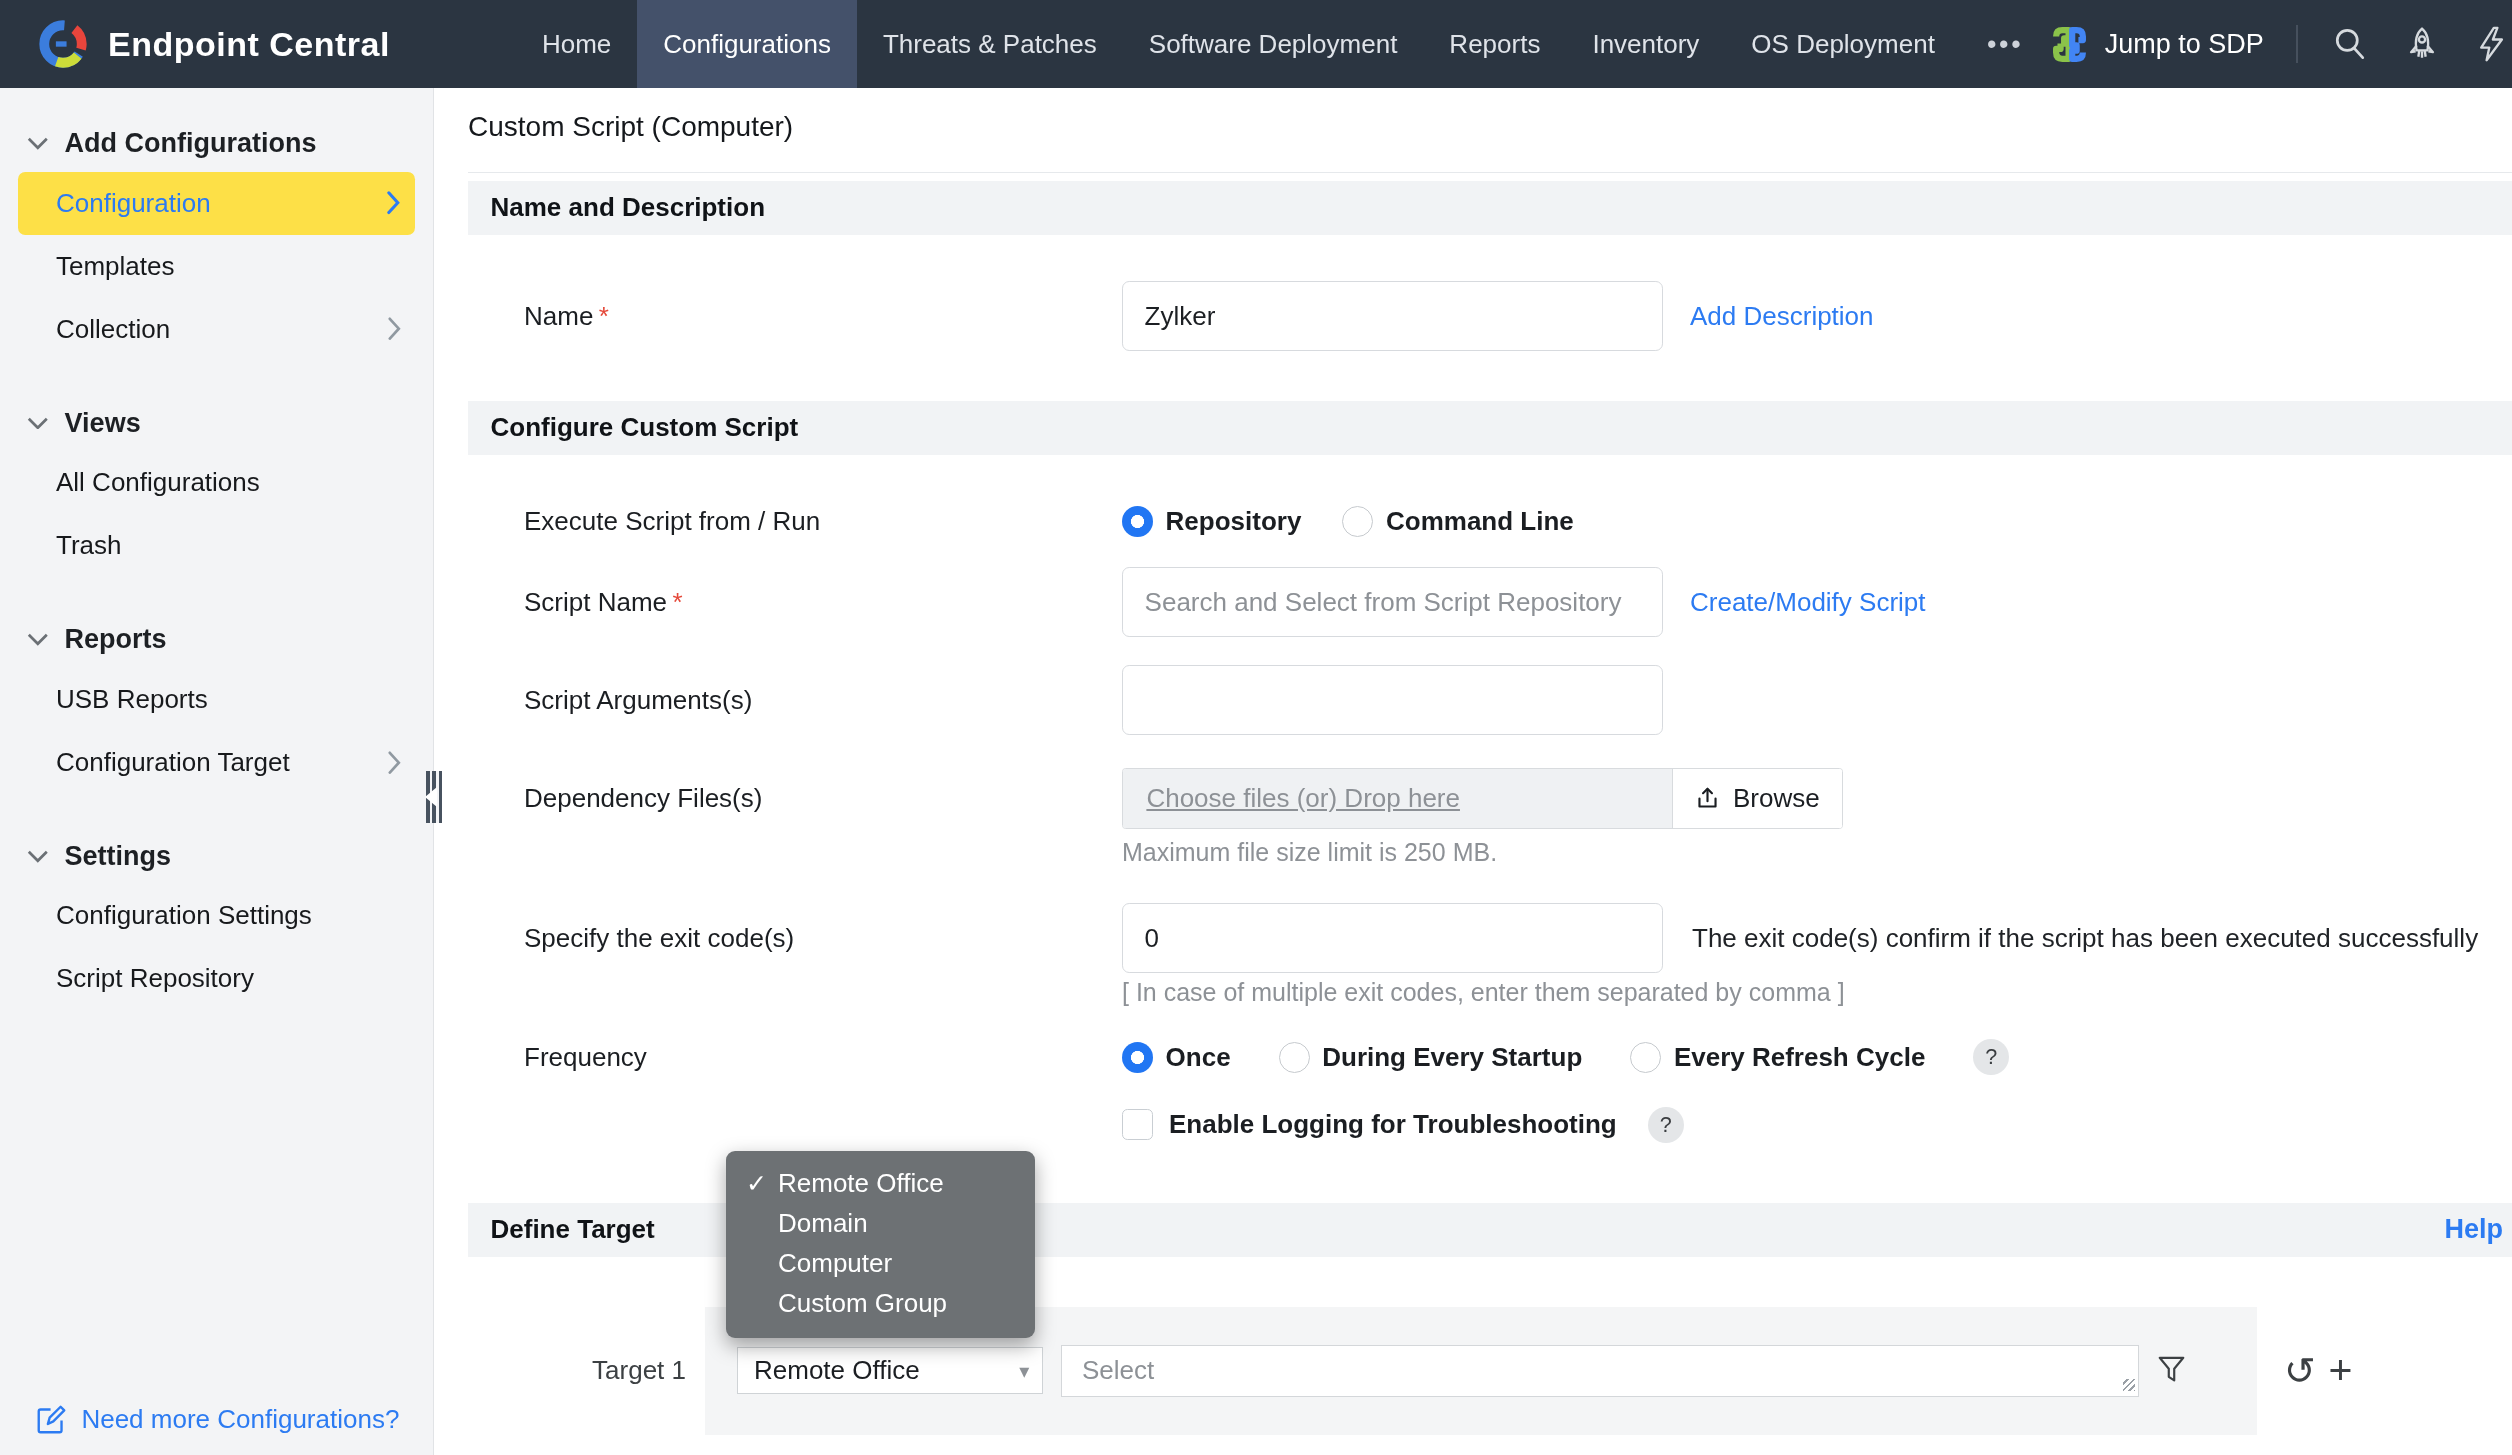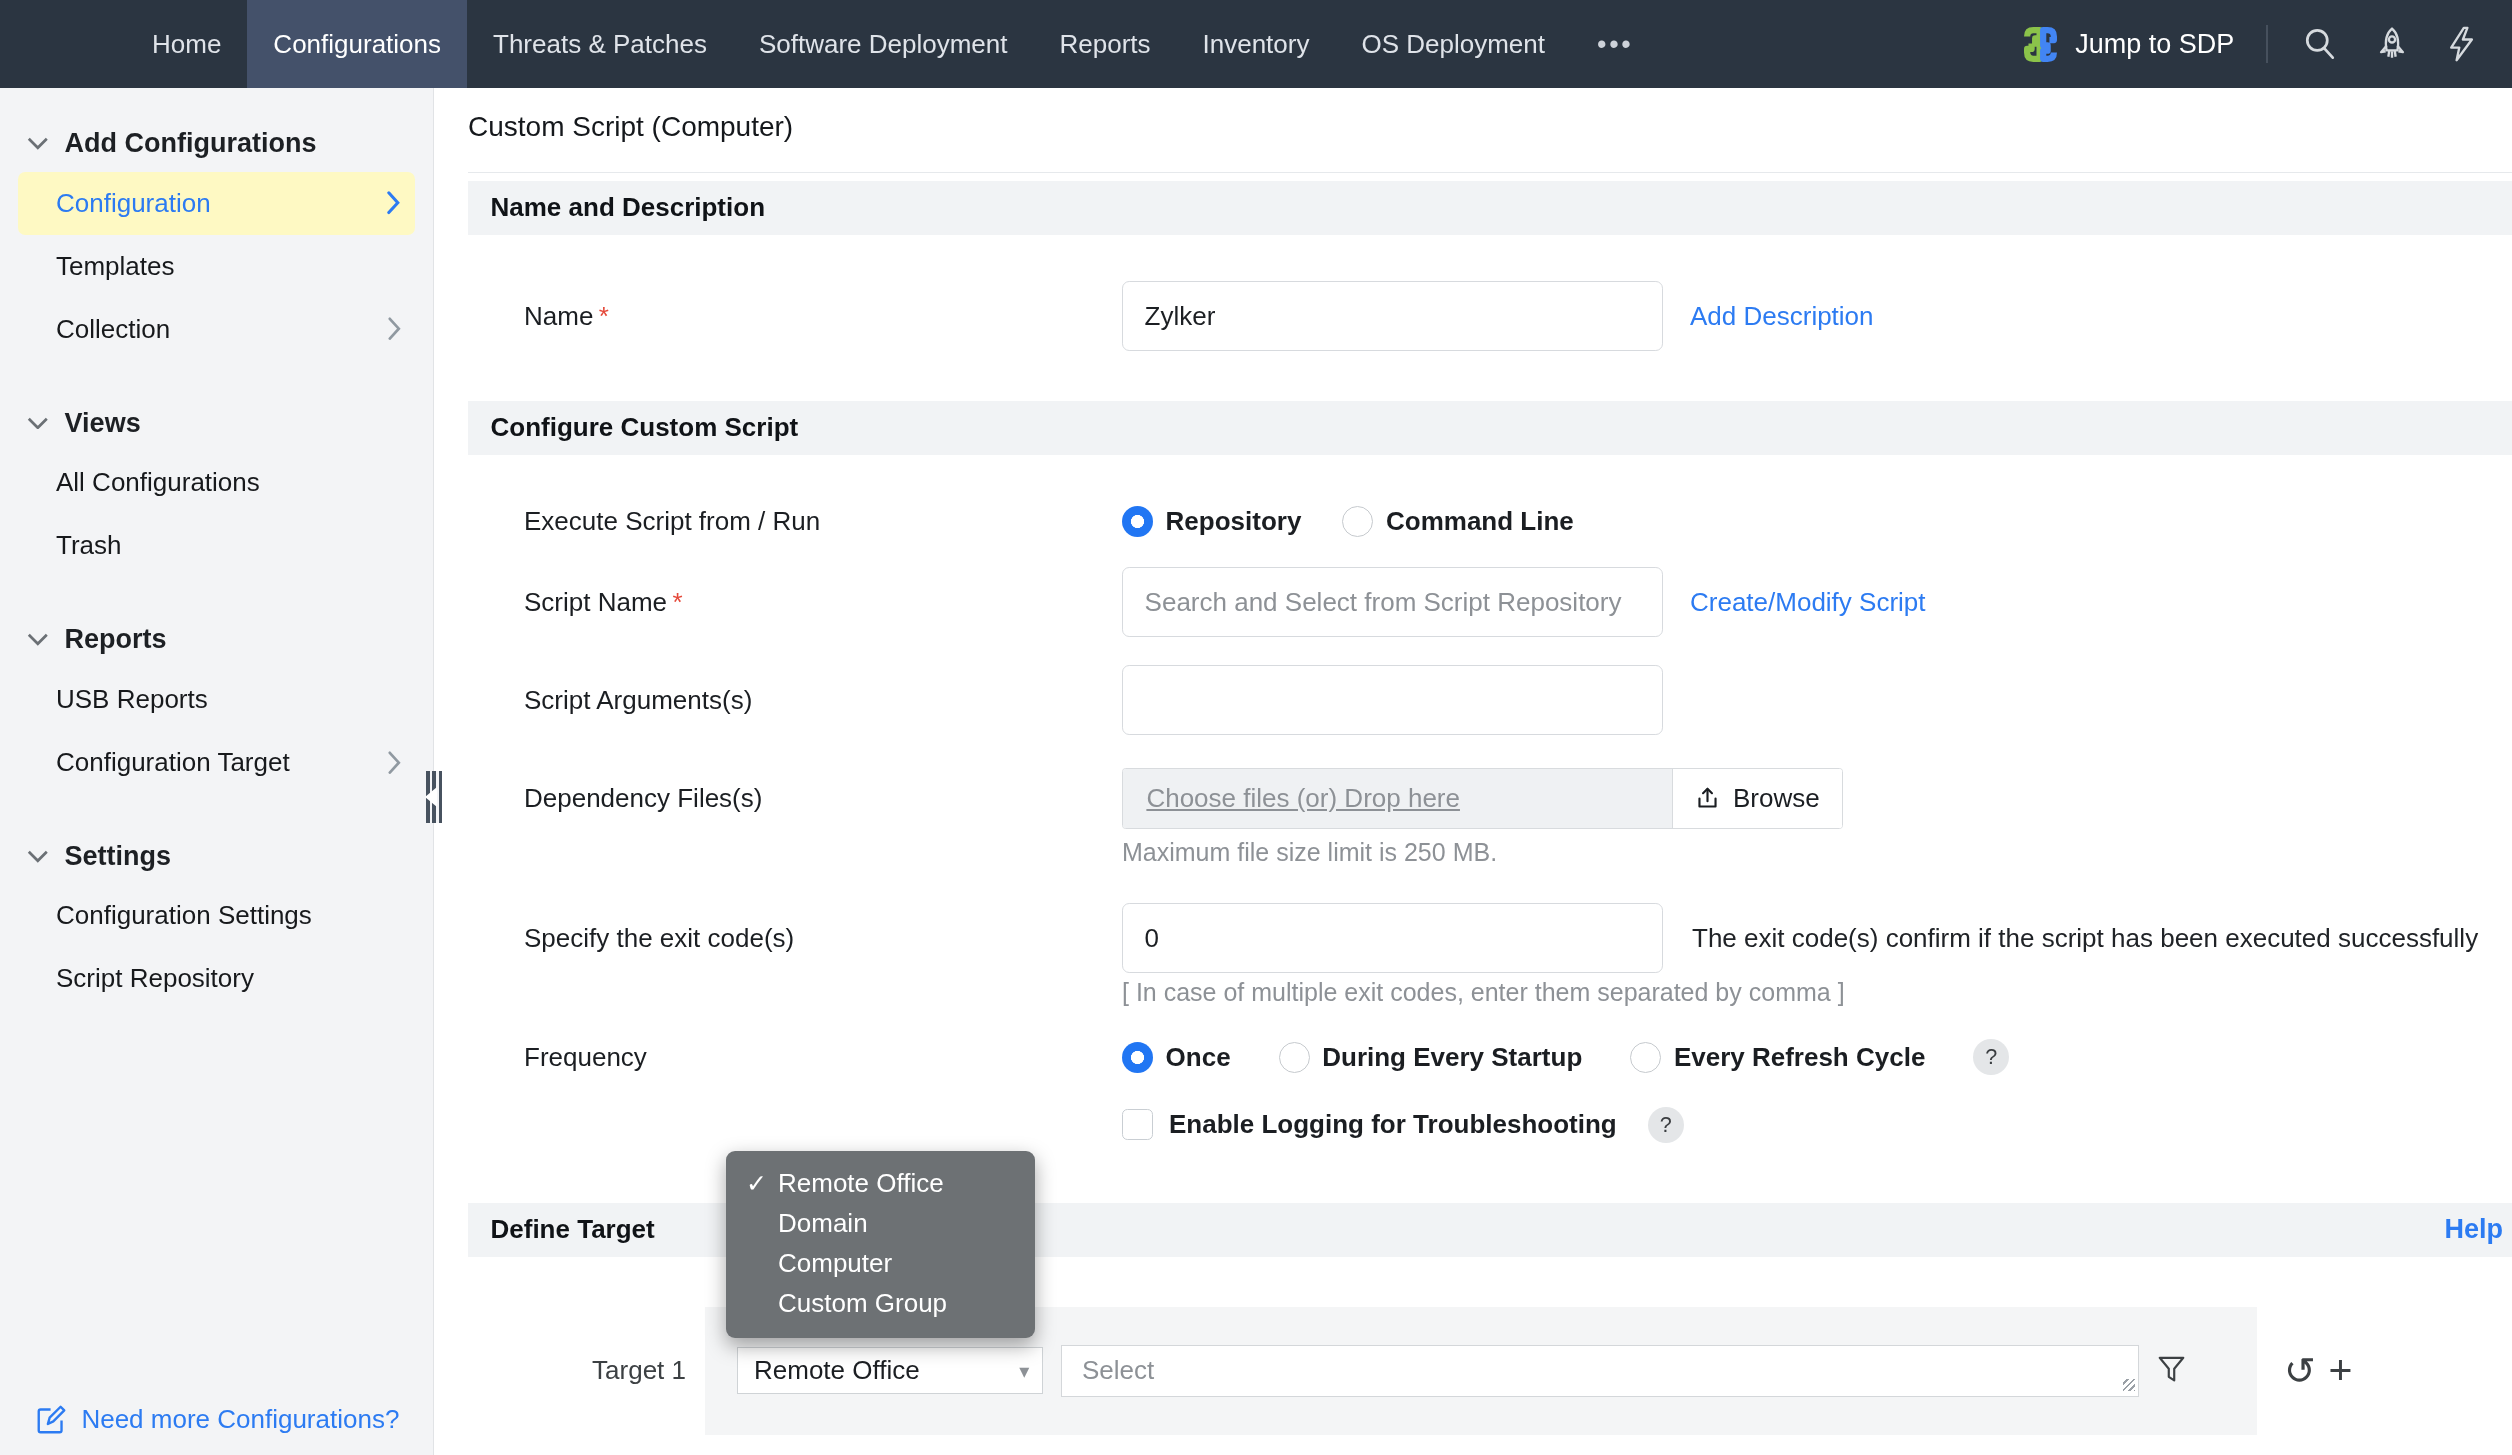"Endpoint Central" div.brand { html: none -> <div> <span> <svg> <circle></circle> <circle></circle> <circle></circle> <rect></rect> <rect></rect> </svg> </span> <span>Endpoint Central</span> </div> }
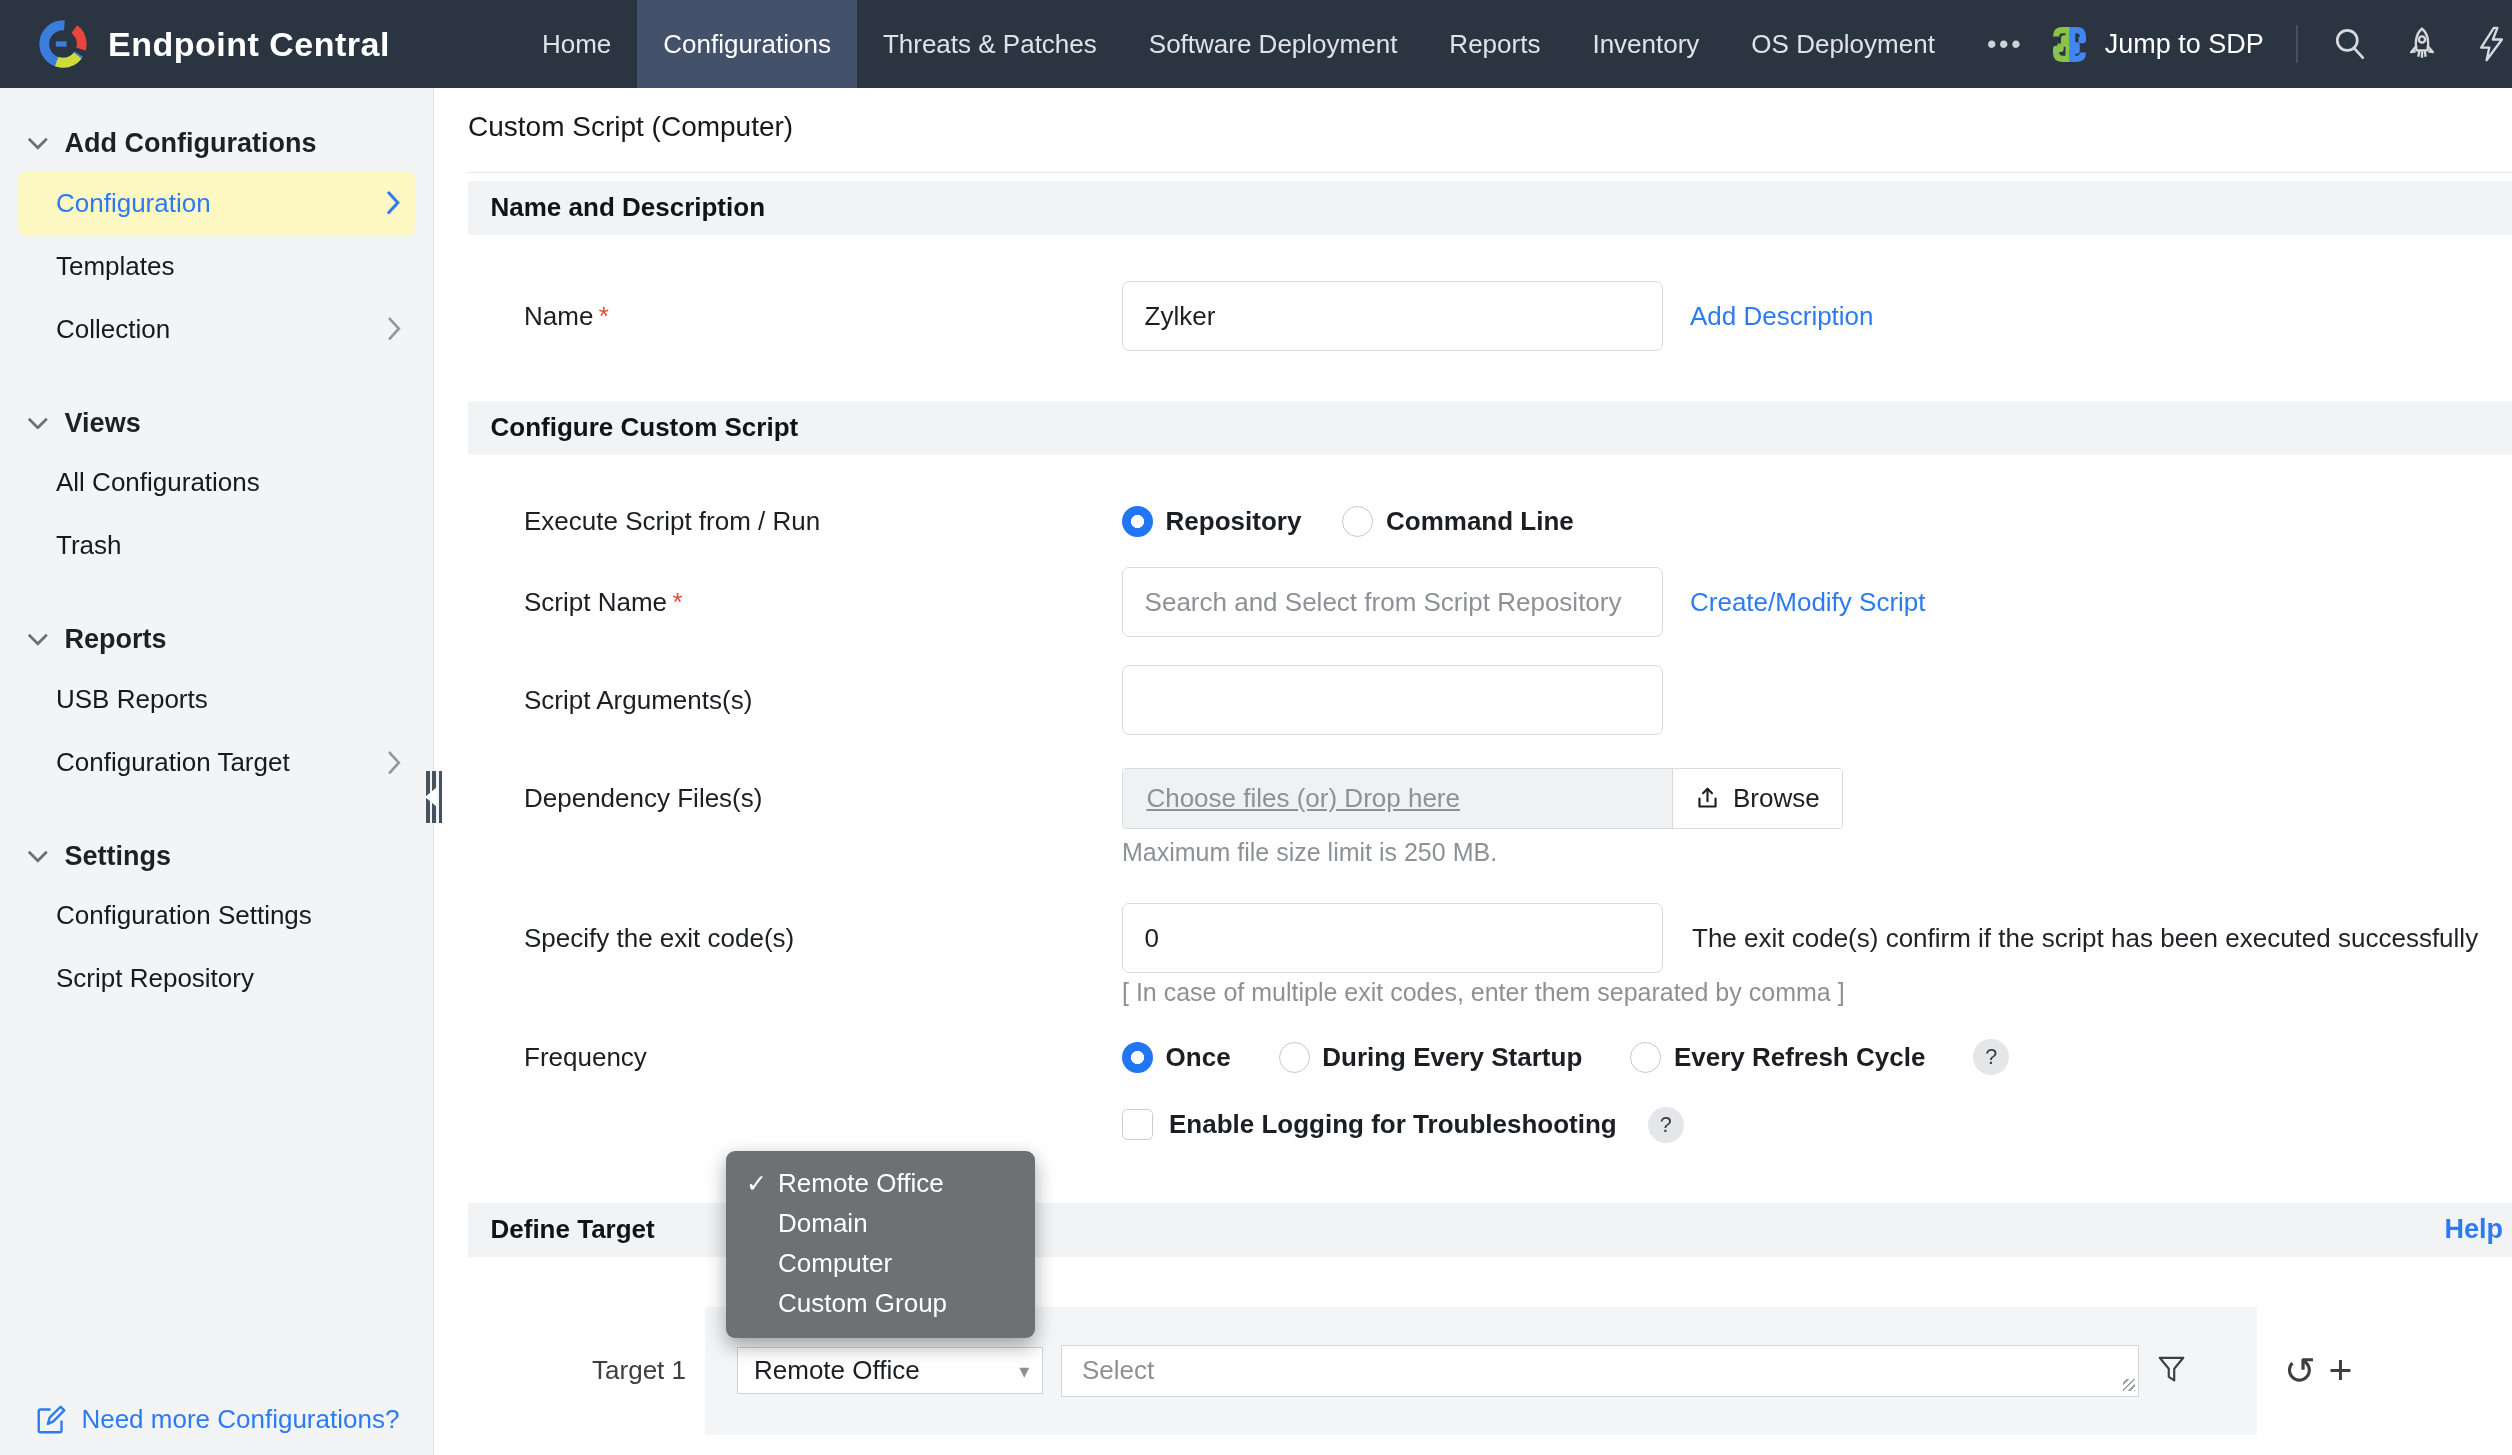"Configuration" .side-item.active { background: #fef9c3 -> #fde047 }
